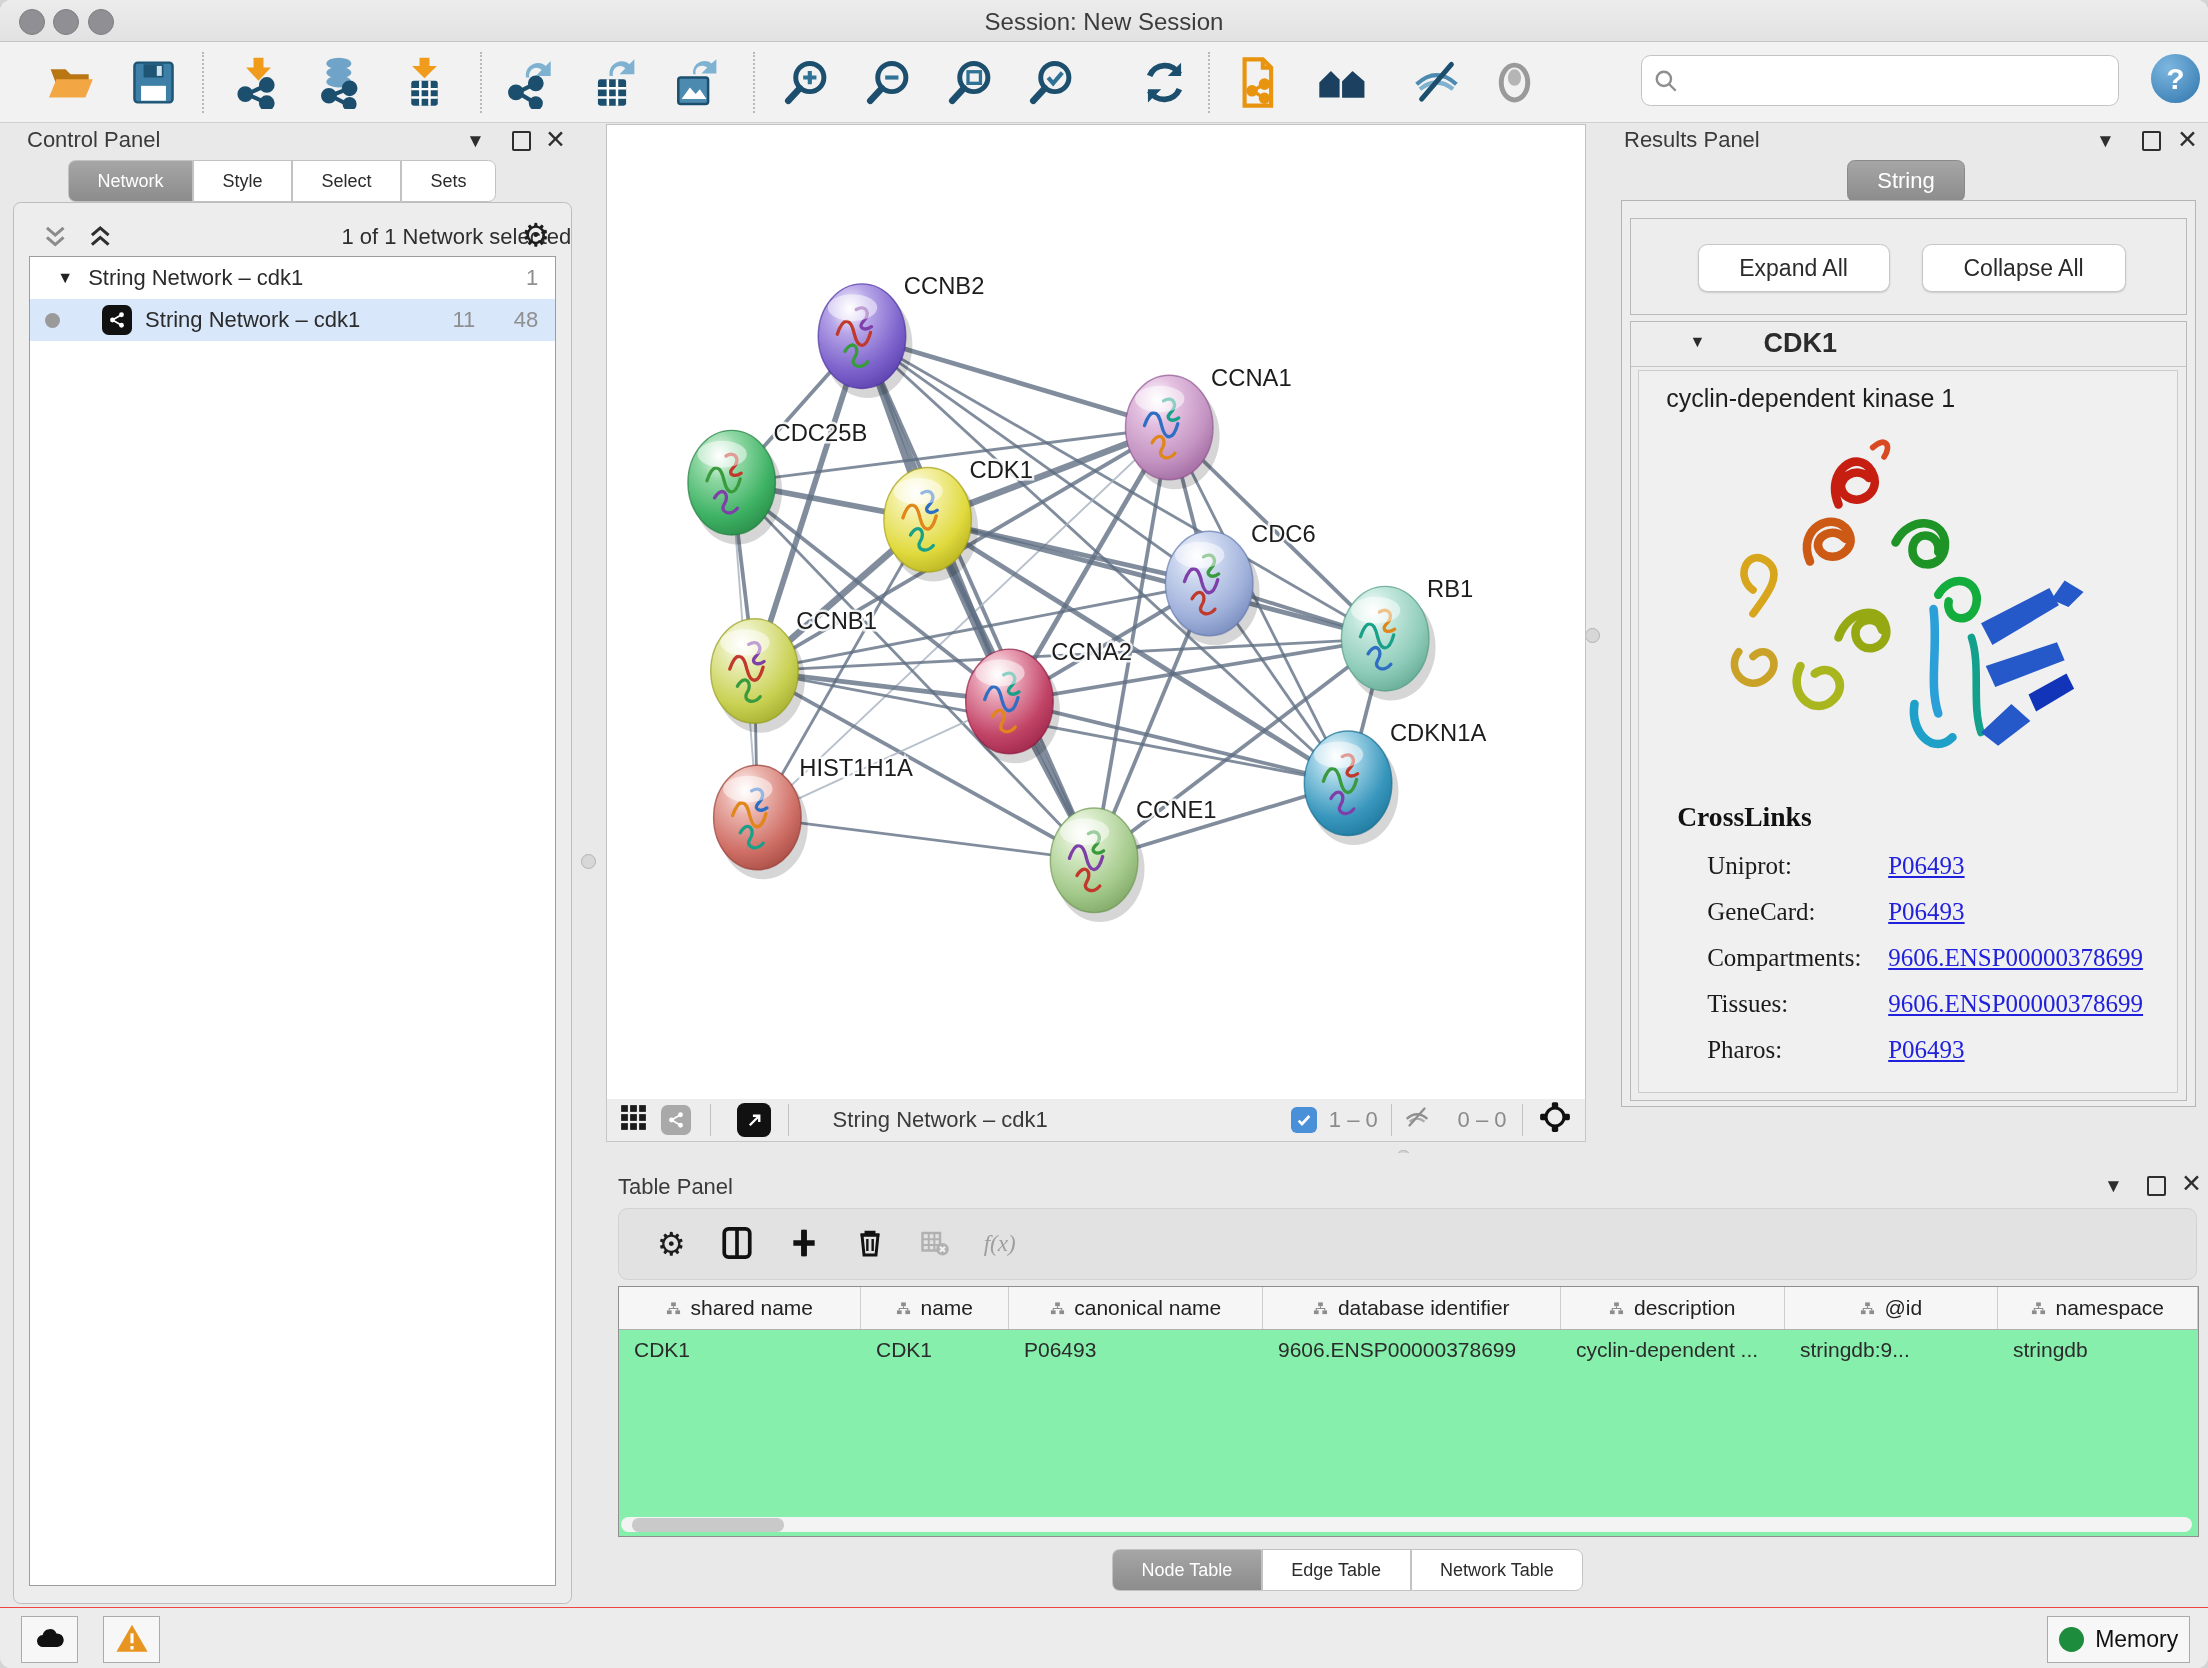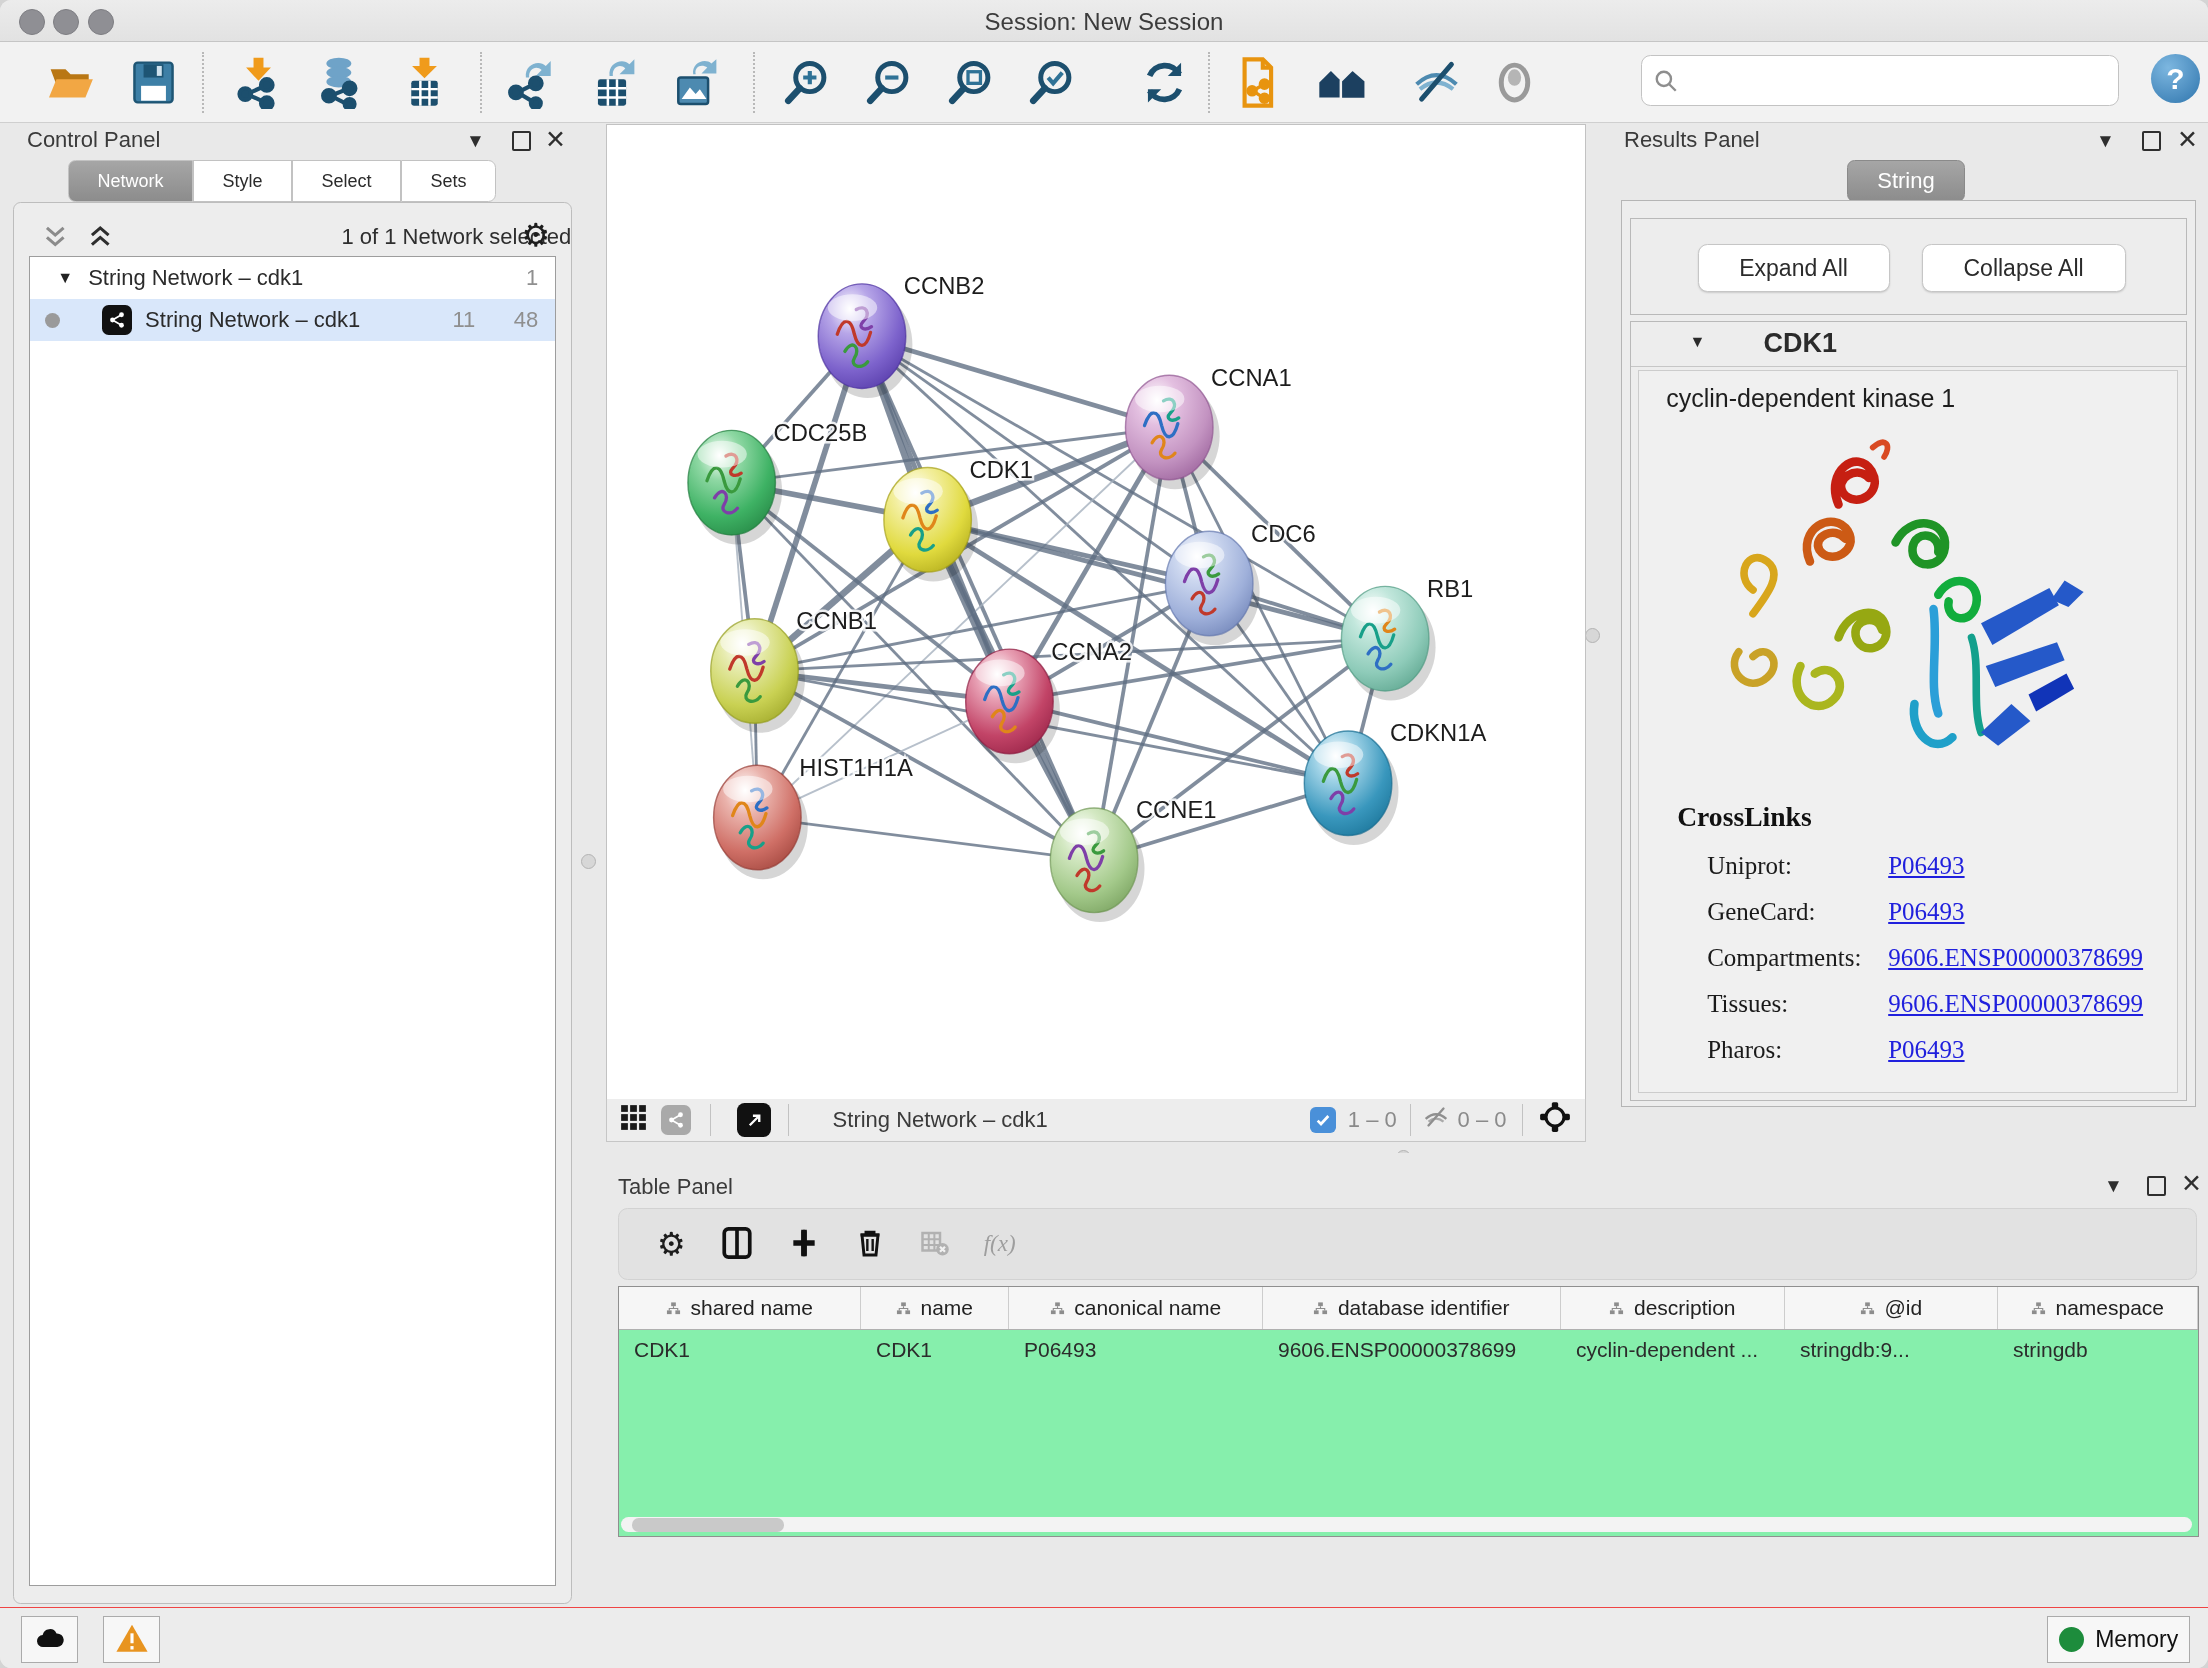"0 – 0" span { margin-left: 7px -> 26px }
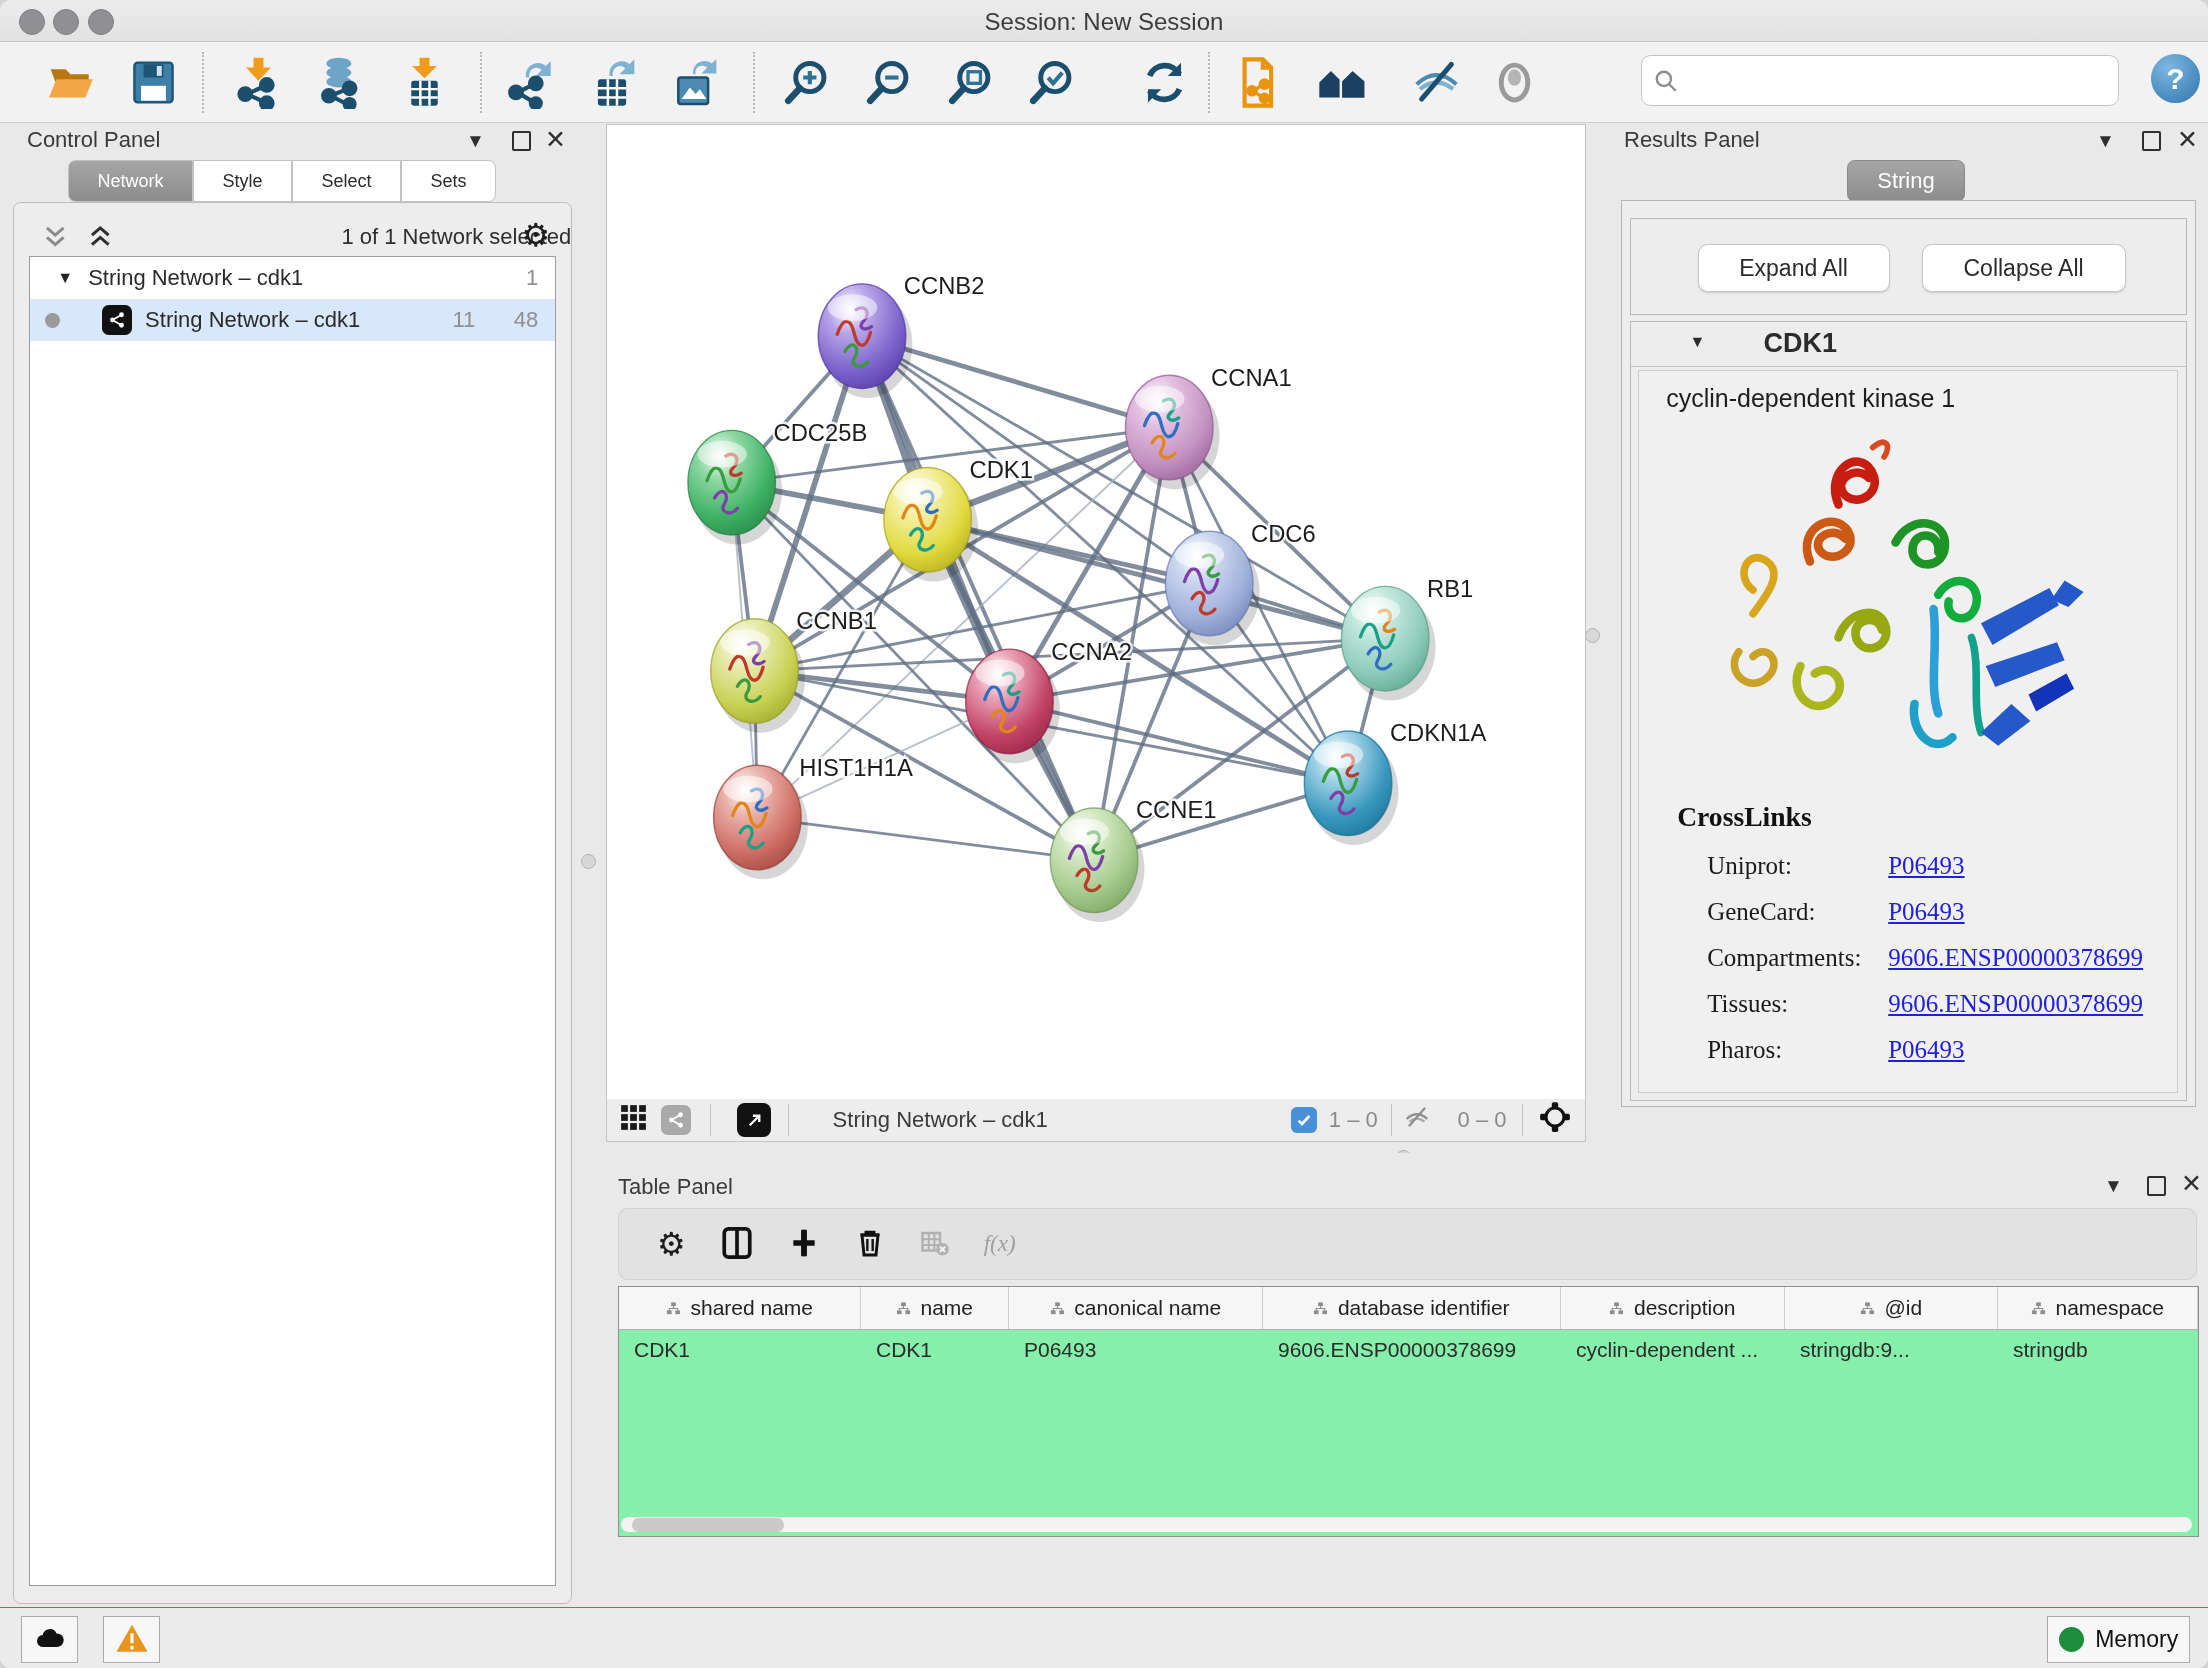"Node Table" div { html: none -> <div> <div>Node Table</div> <div>Edge Table</div> <div>Network Table</div> </div> }
